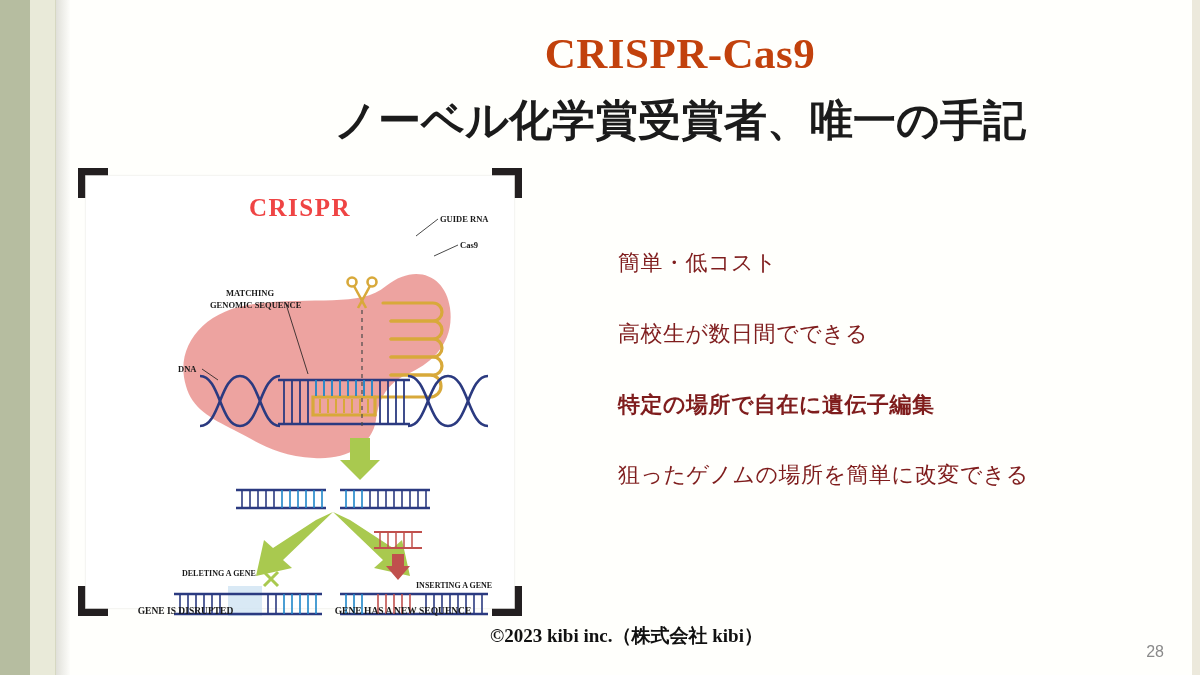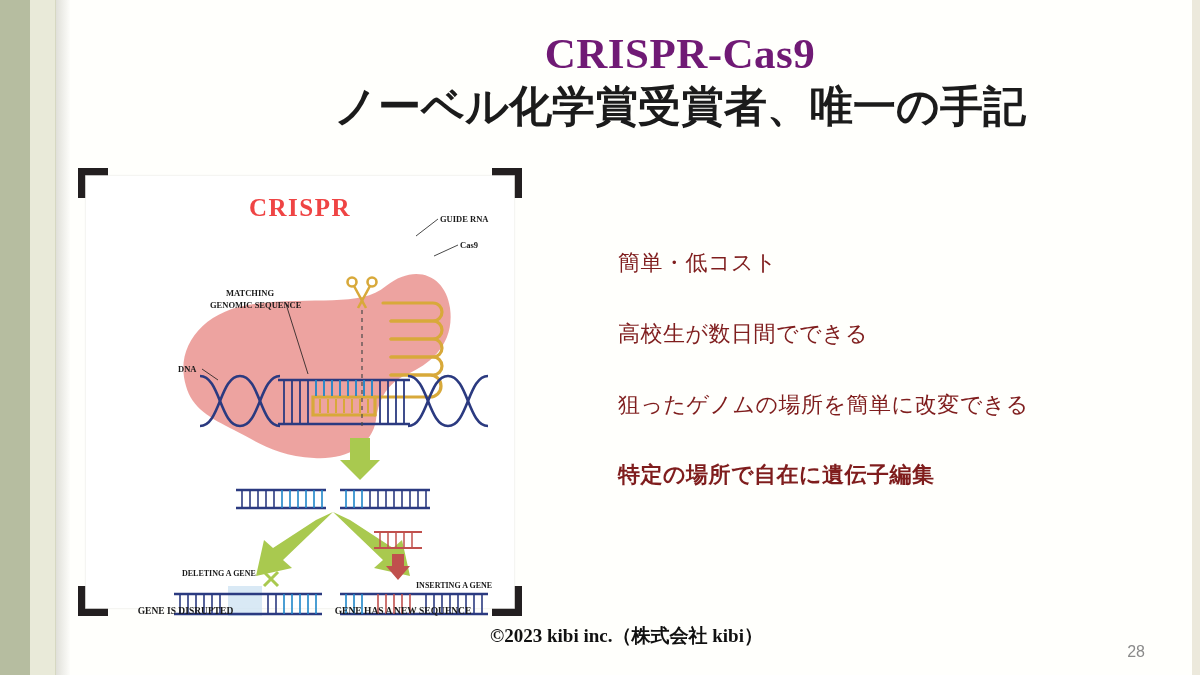"CRISPR-Cas9" .title-line1 { color: #701a75 -> #c2410c }
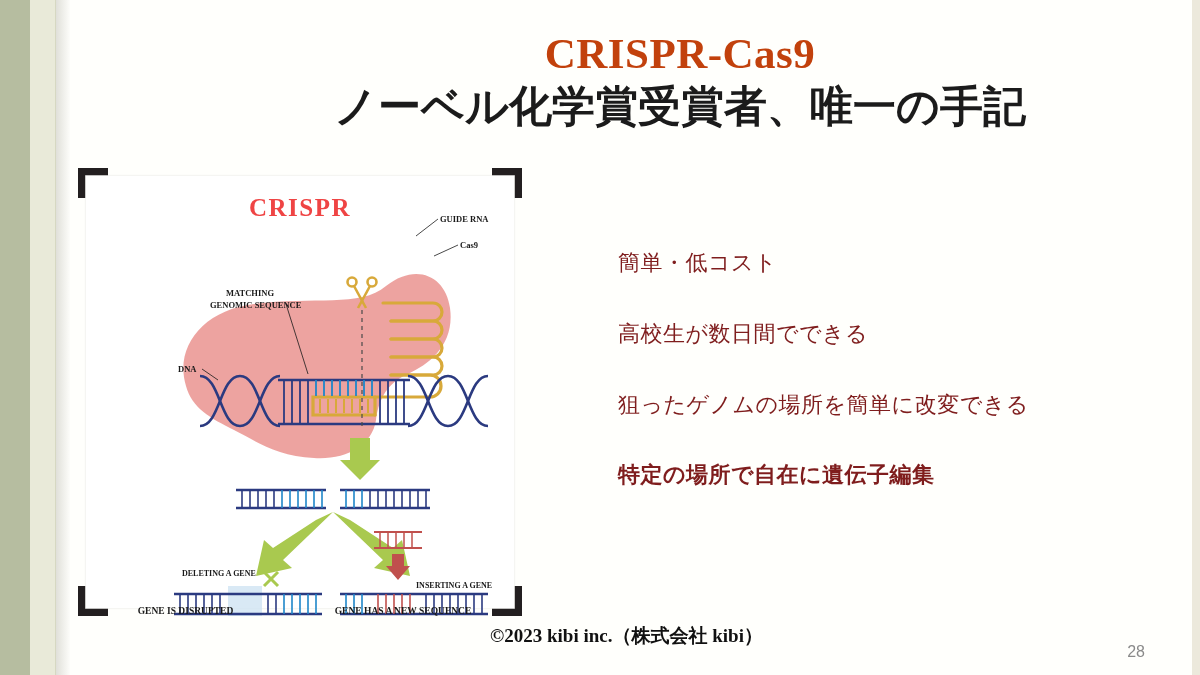"ノーベル化学賞受賞者、唯一の手記" .title-line2 { margin-top: 2px -> 16px }
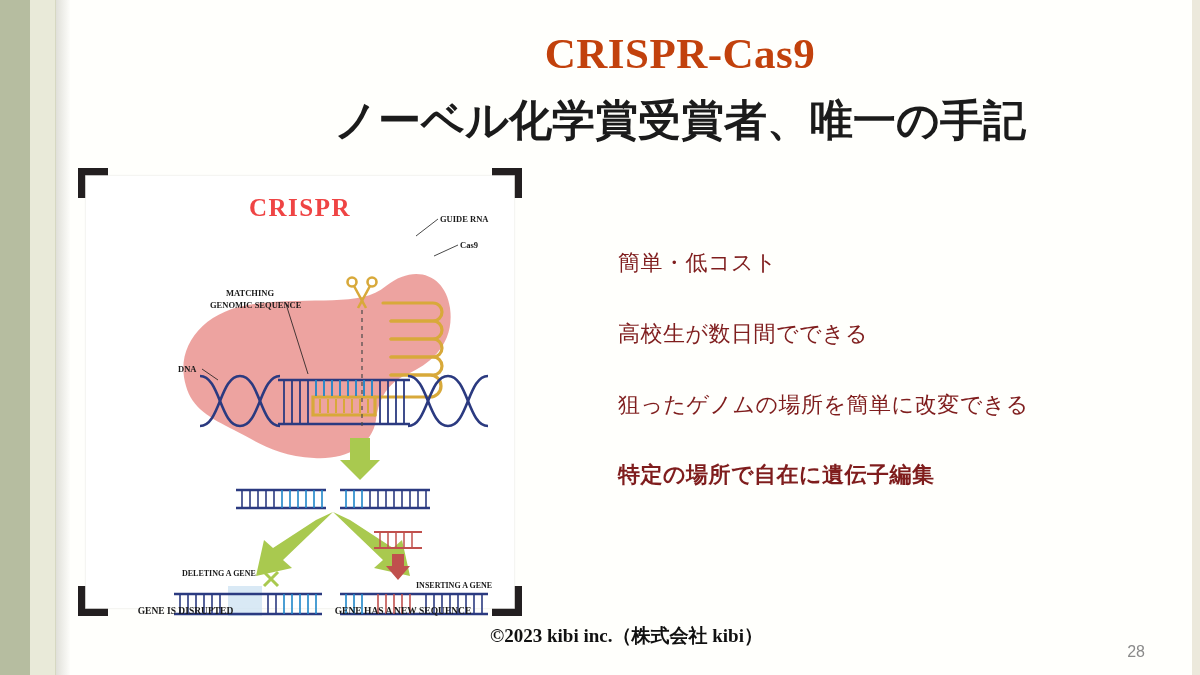"狙ったゲノムの場所を簡単に改変できる" div.bullet { order: before "特定の場所で自在に遺伝子編集" -> after "特定の場所で自在に遺伝子編集" }
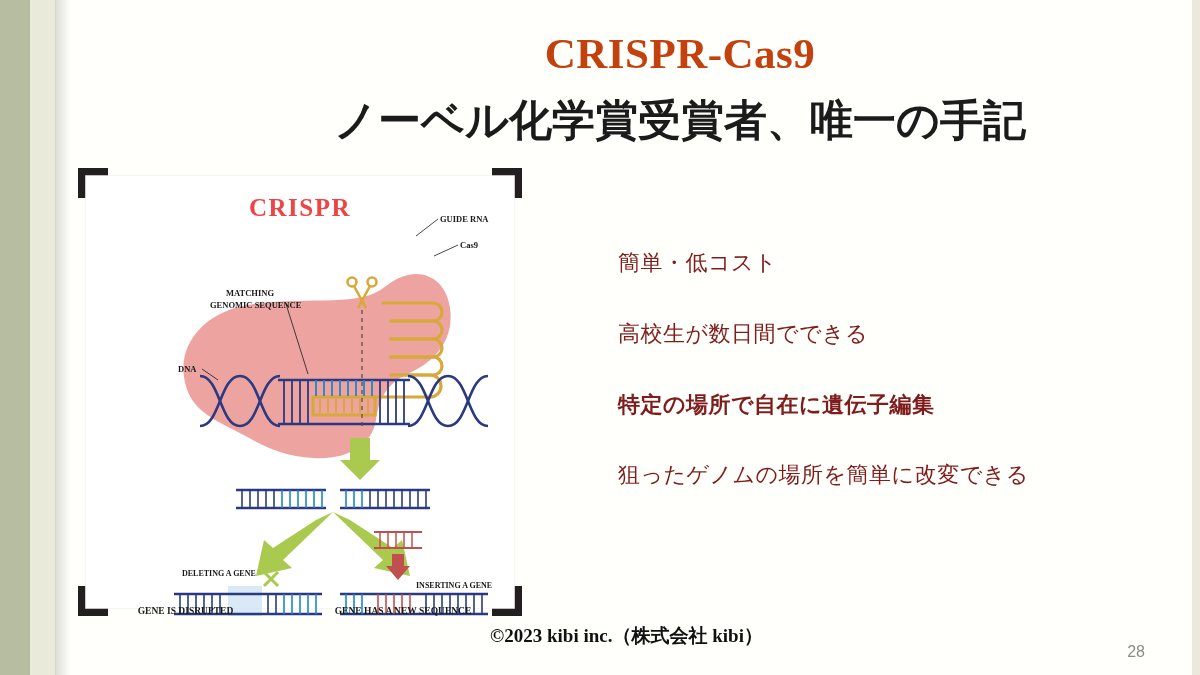"28" .page-number { right: 55px -> 36px }
